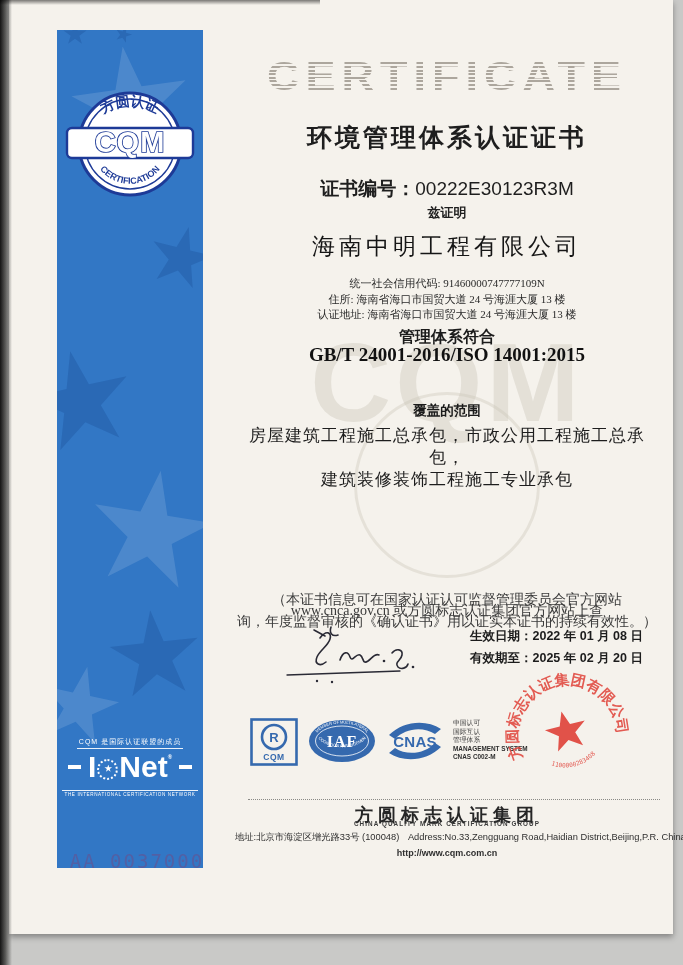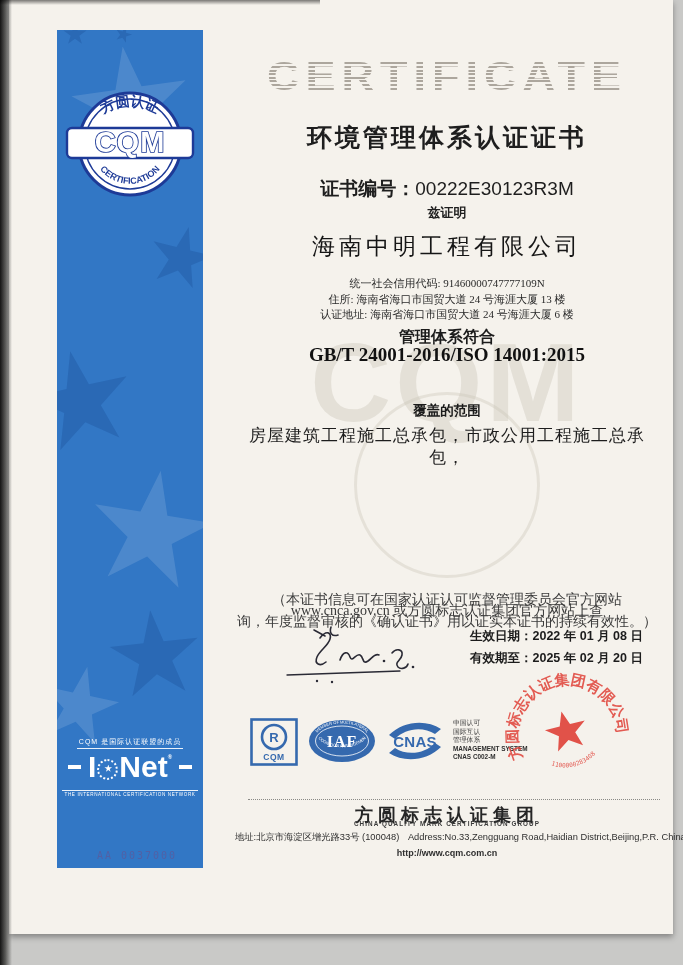"认证地址: 海南省海口市国贸大道 24 号海涯大厦 6" div { text: 6 -> 13 }
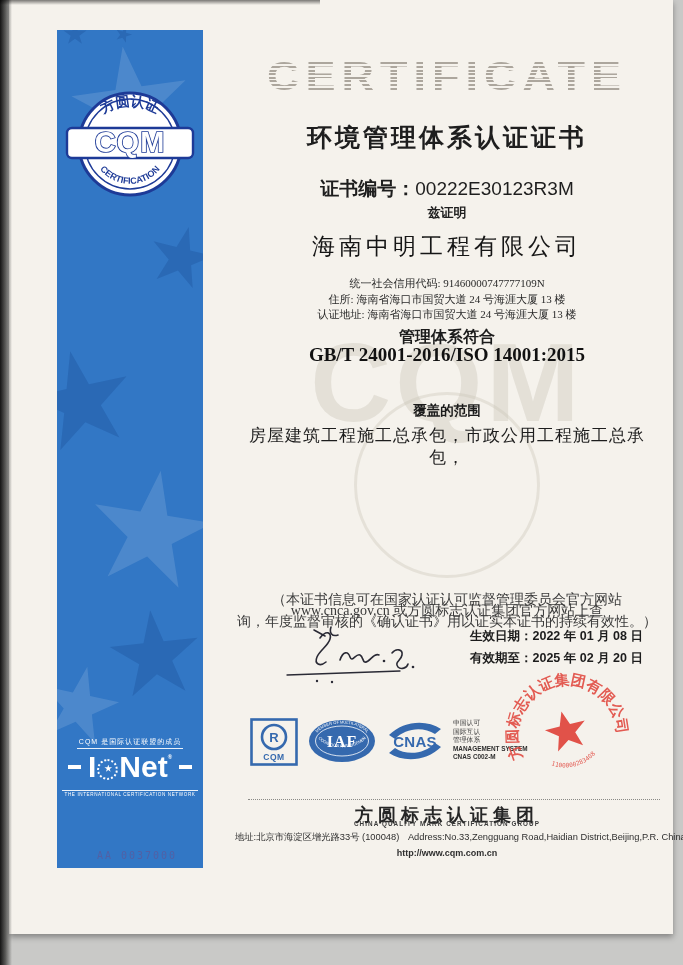"建筑装修装饰工程施工专业承包" div { html: none -> <div>建筑装修装饰工程施工专业承包</div> }
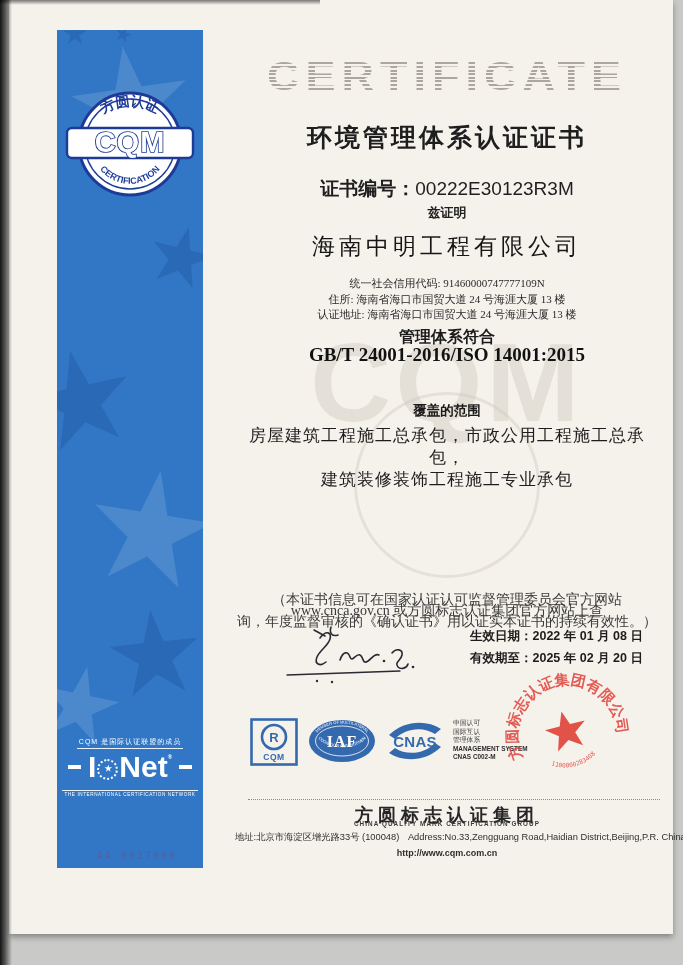"AA 0037000" .serial { font-size: 10px -> 19px }
